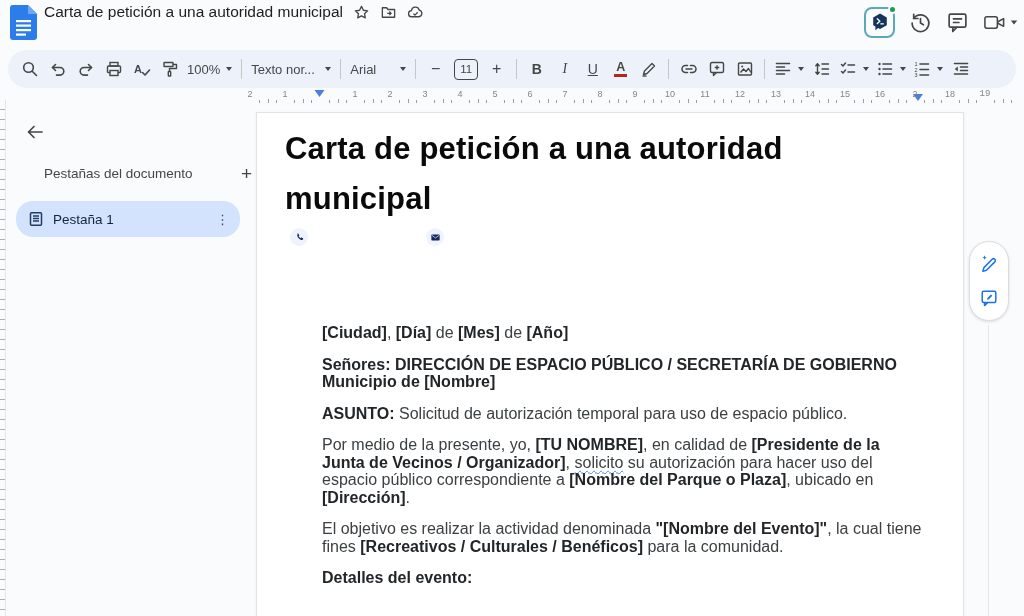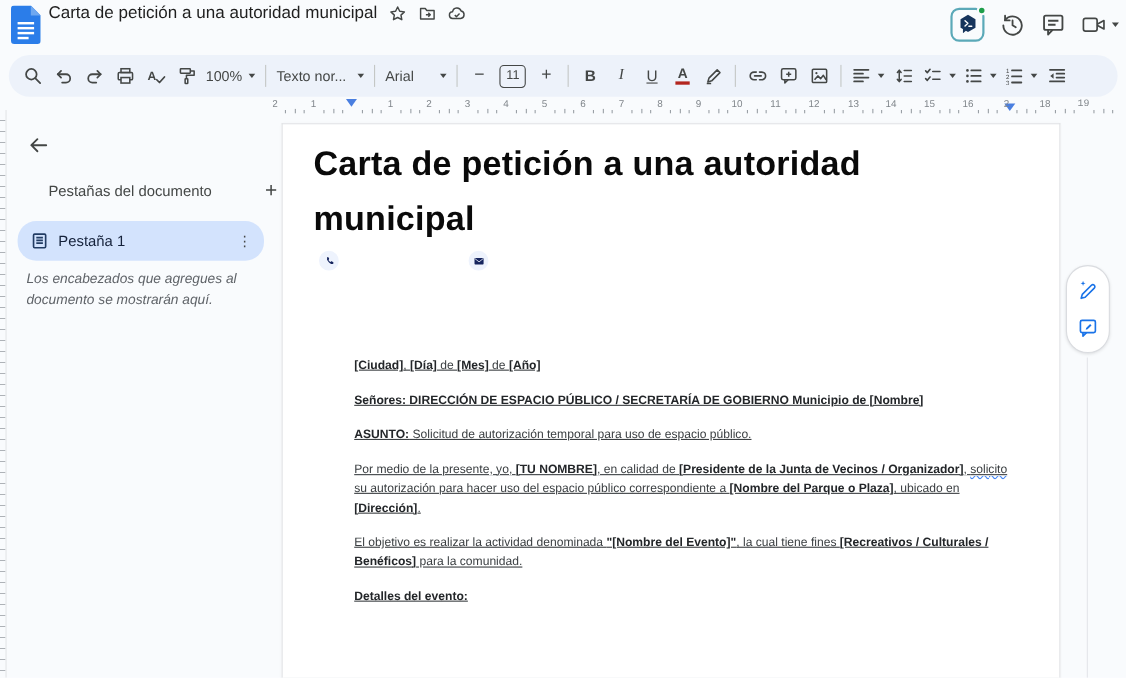"Los encabezados que agregues al" div { html: <div>Los encabezados que agregues al documento se mostrarán aquí.</div> -> none }
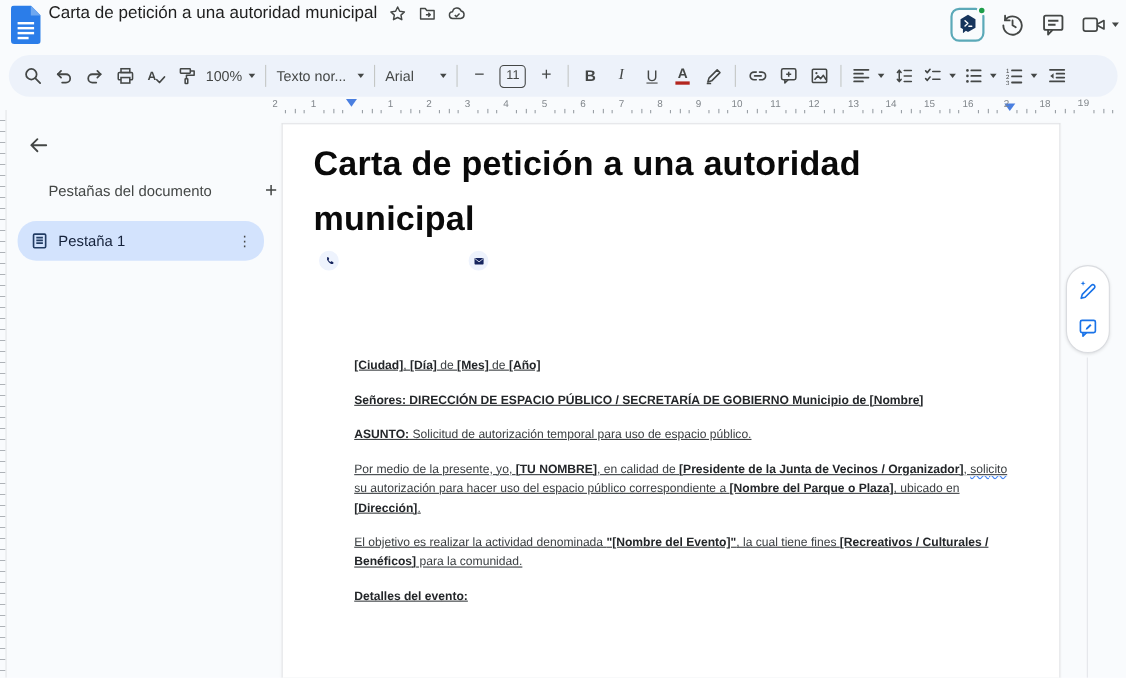"[Ciudad], [Día] de [Mes] de" #doc-body p { font-size: 11px -> 16px; text-decoration: underline -> none }
